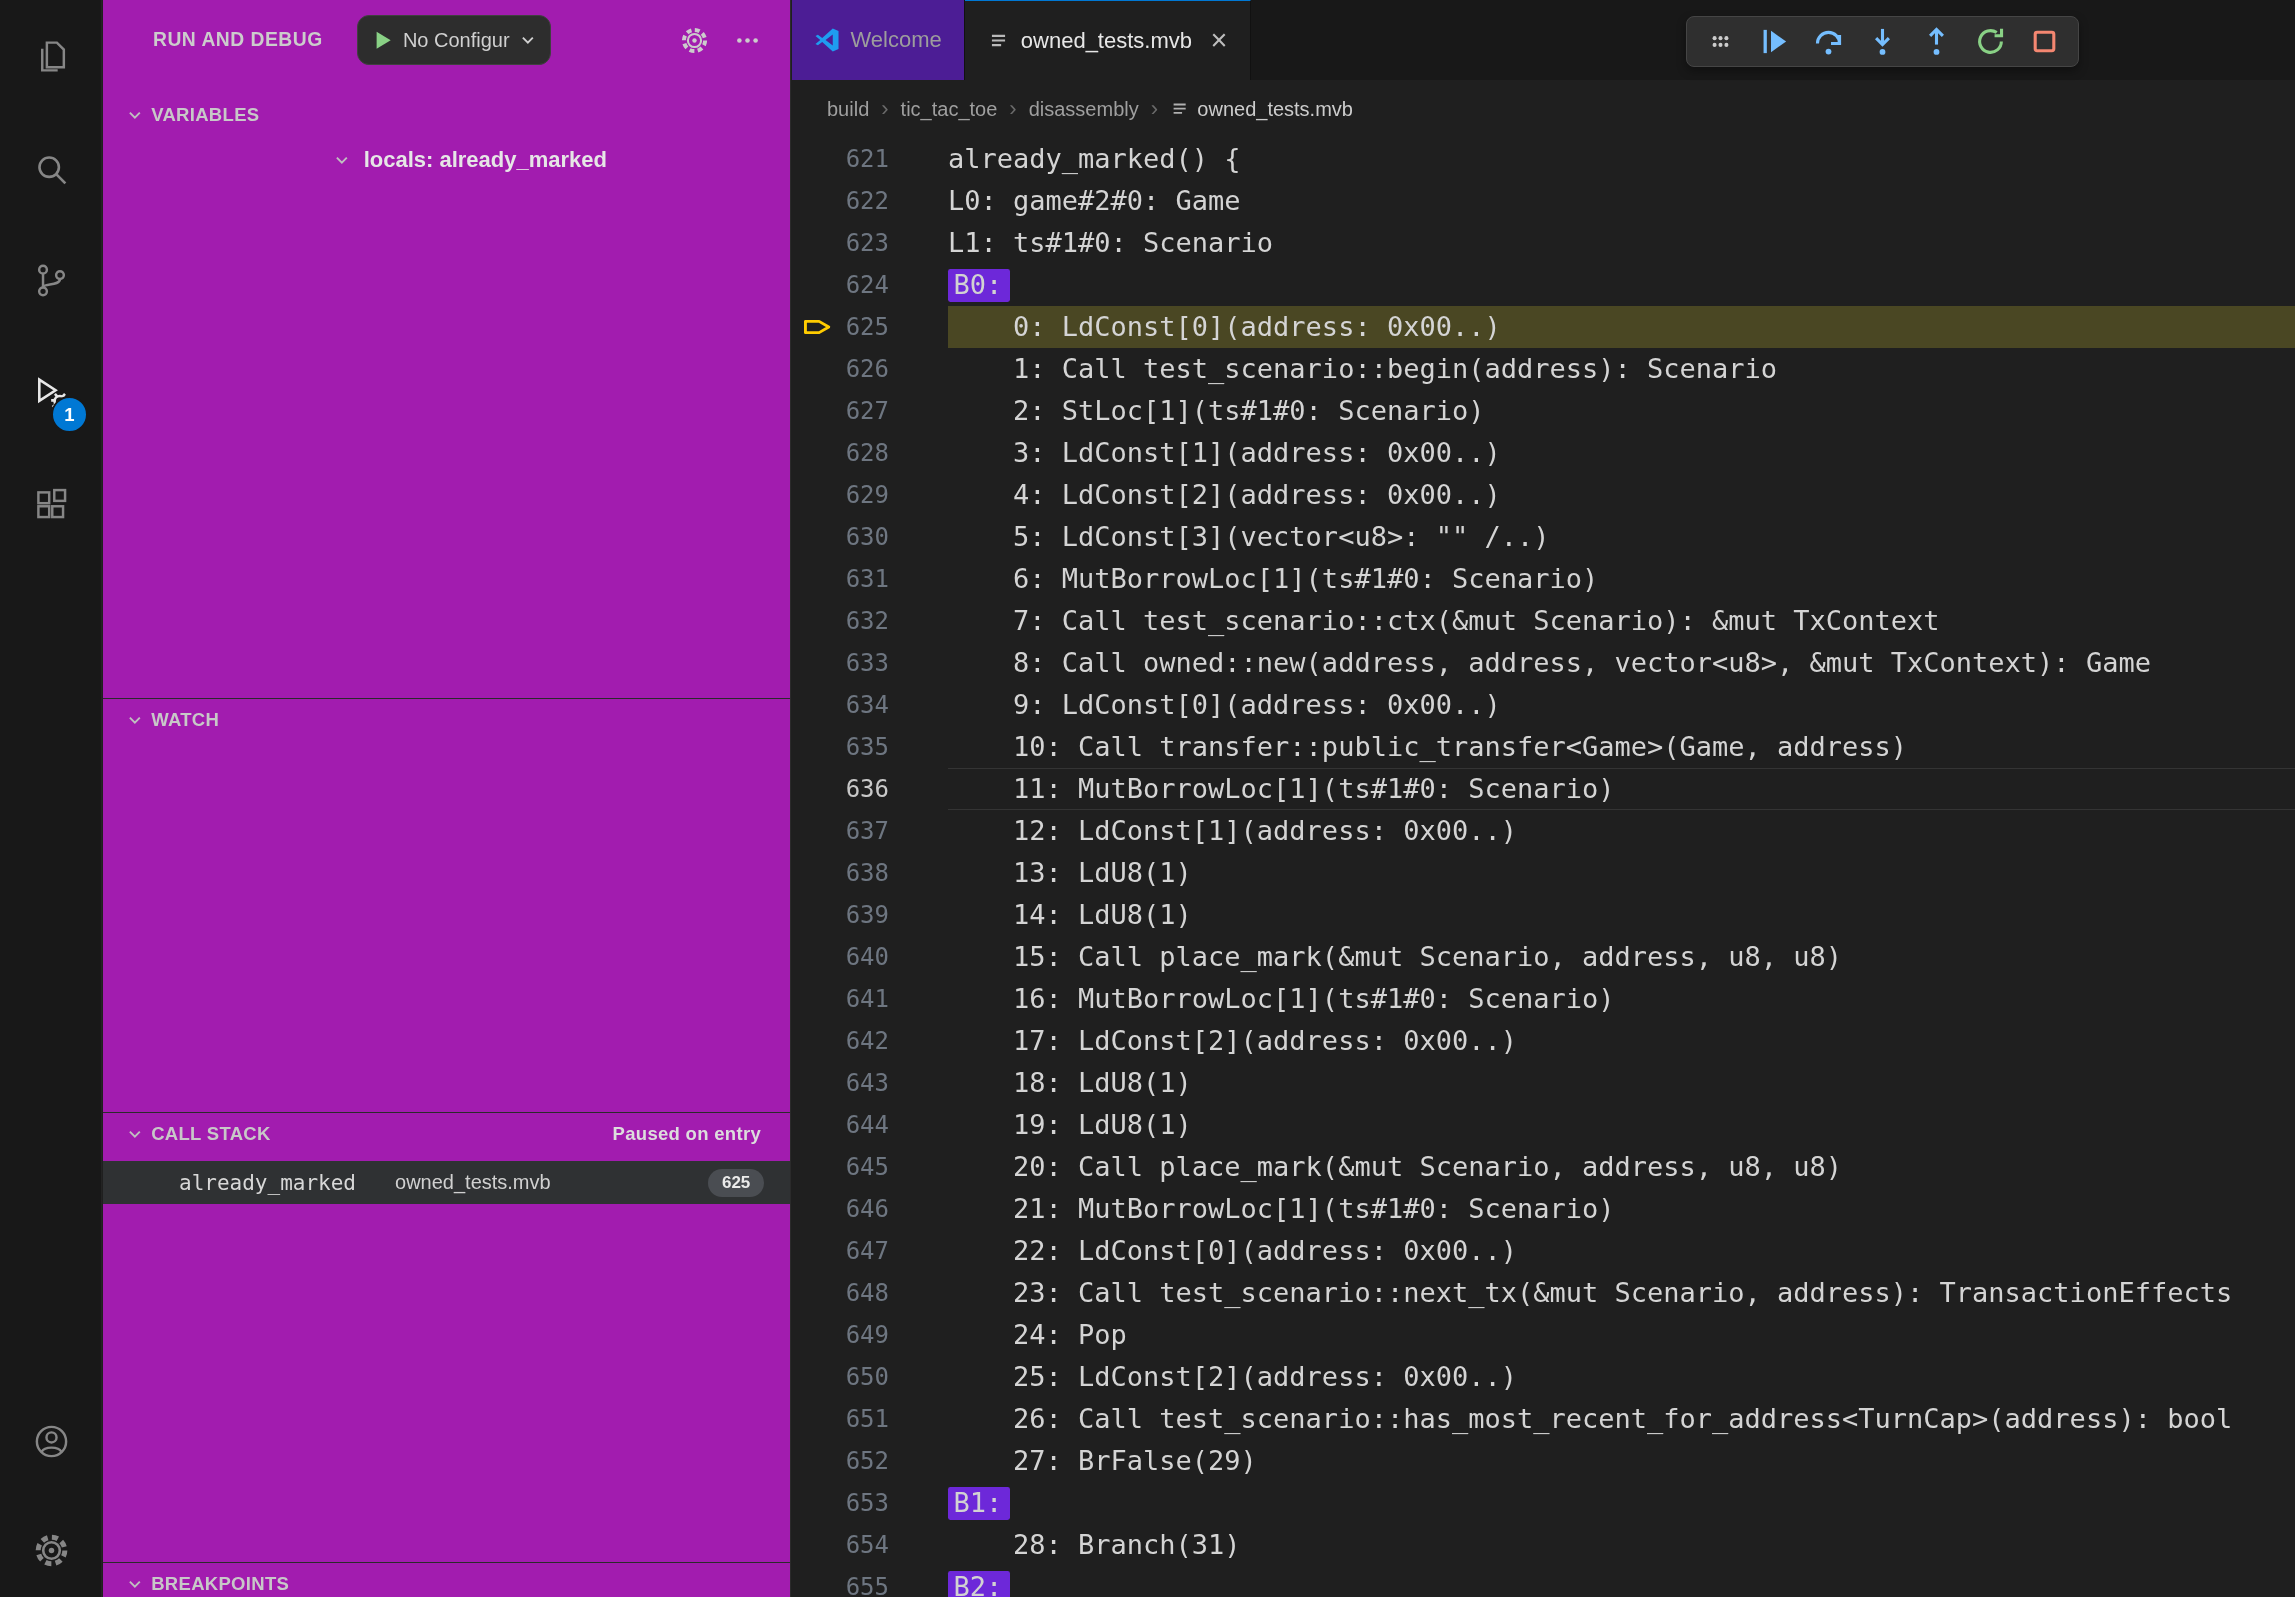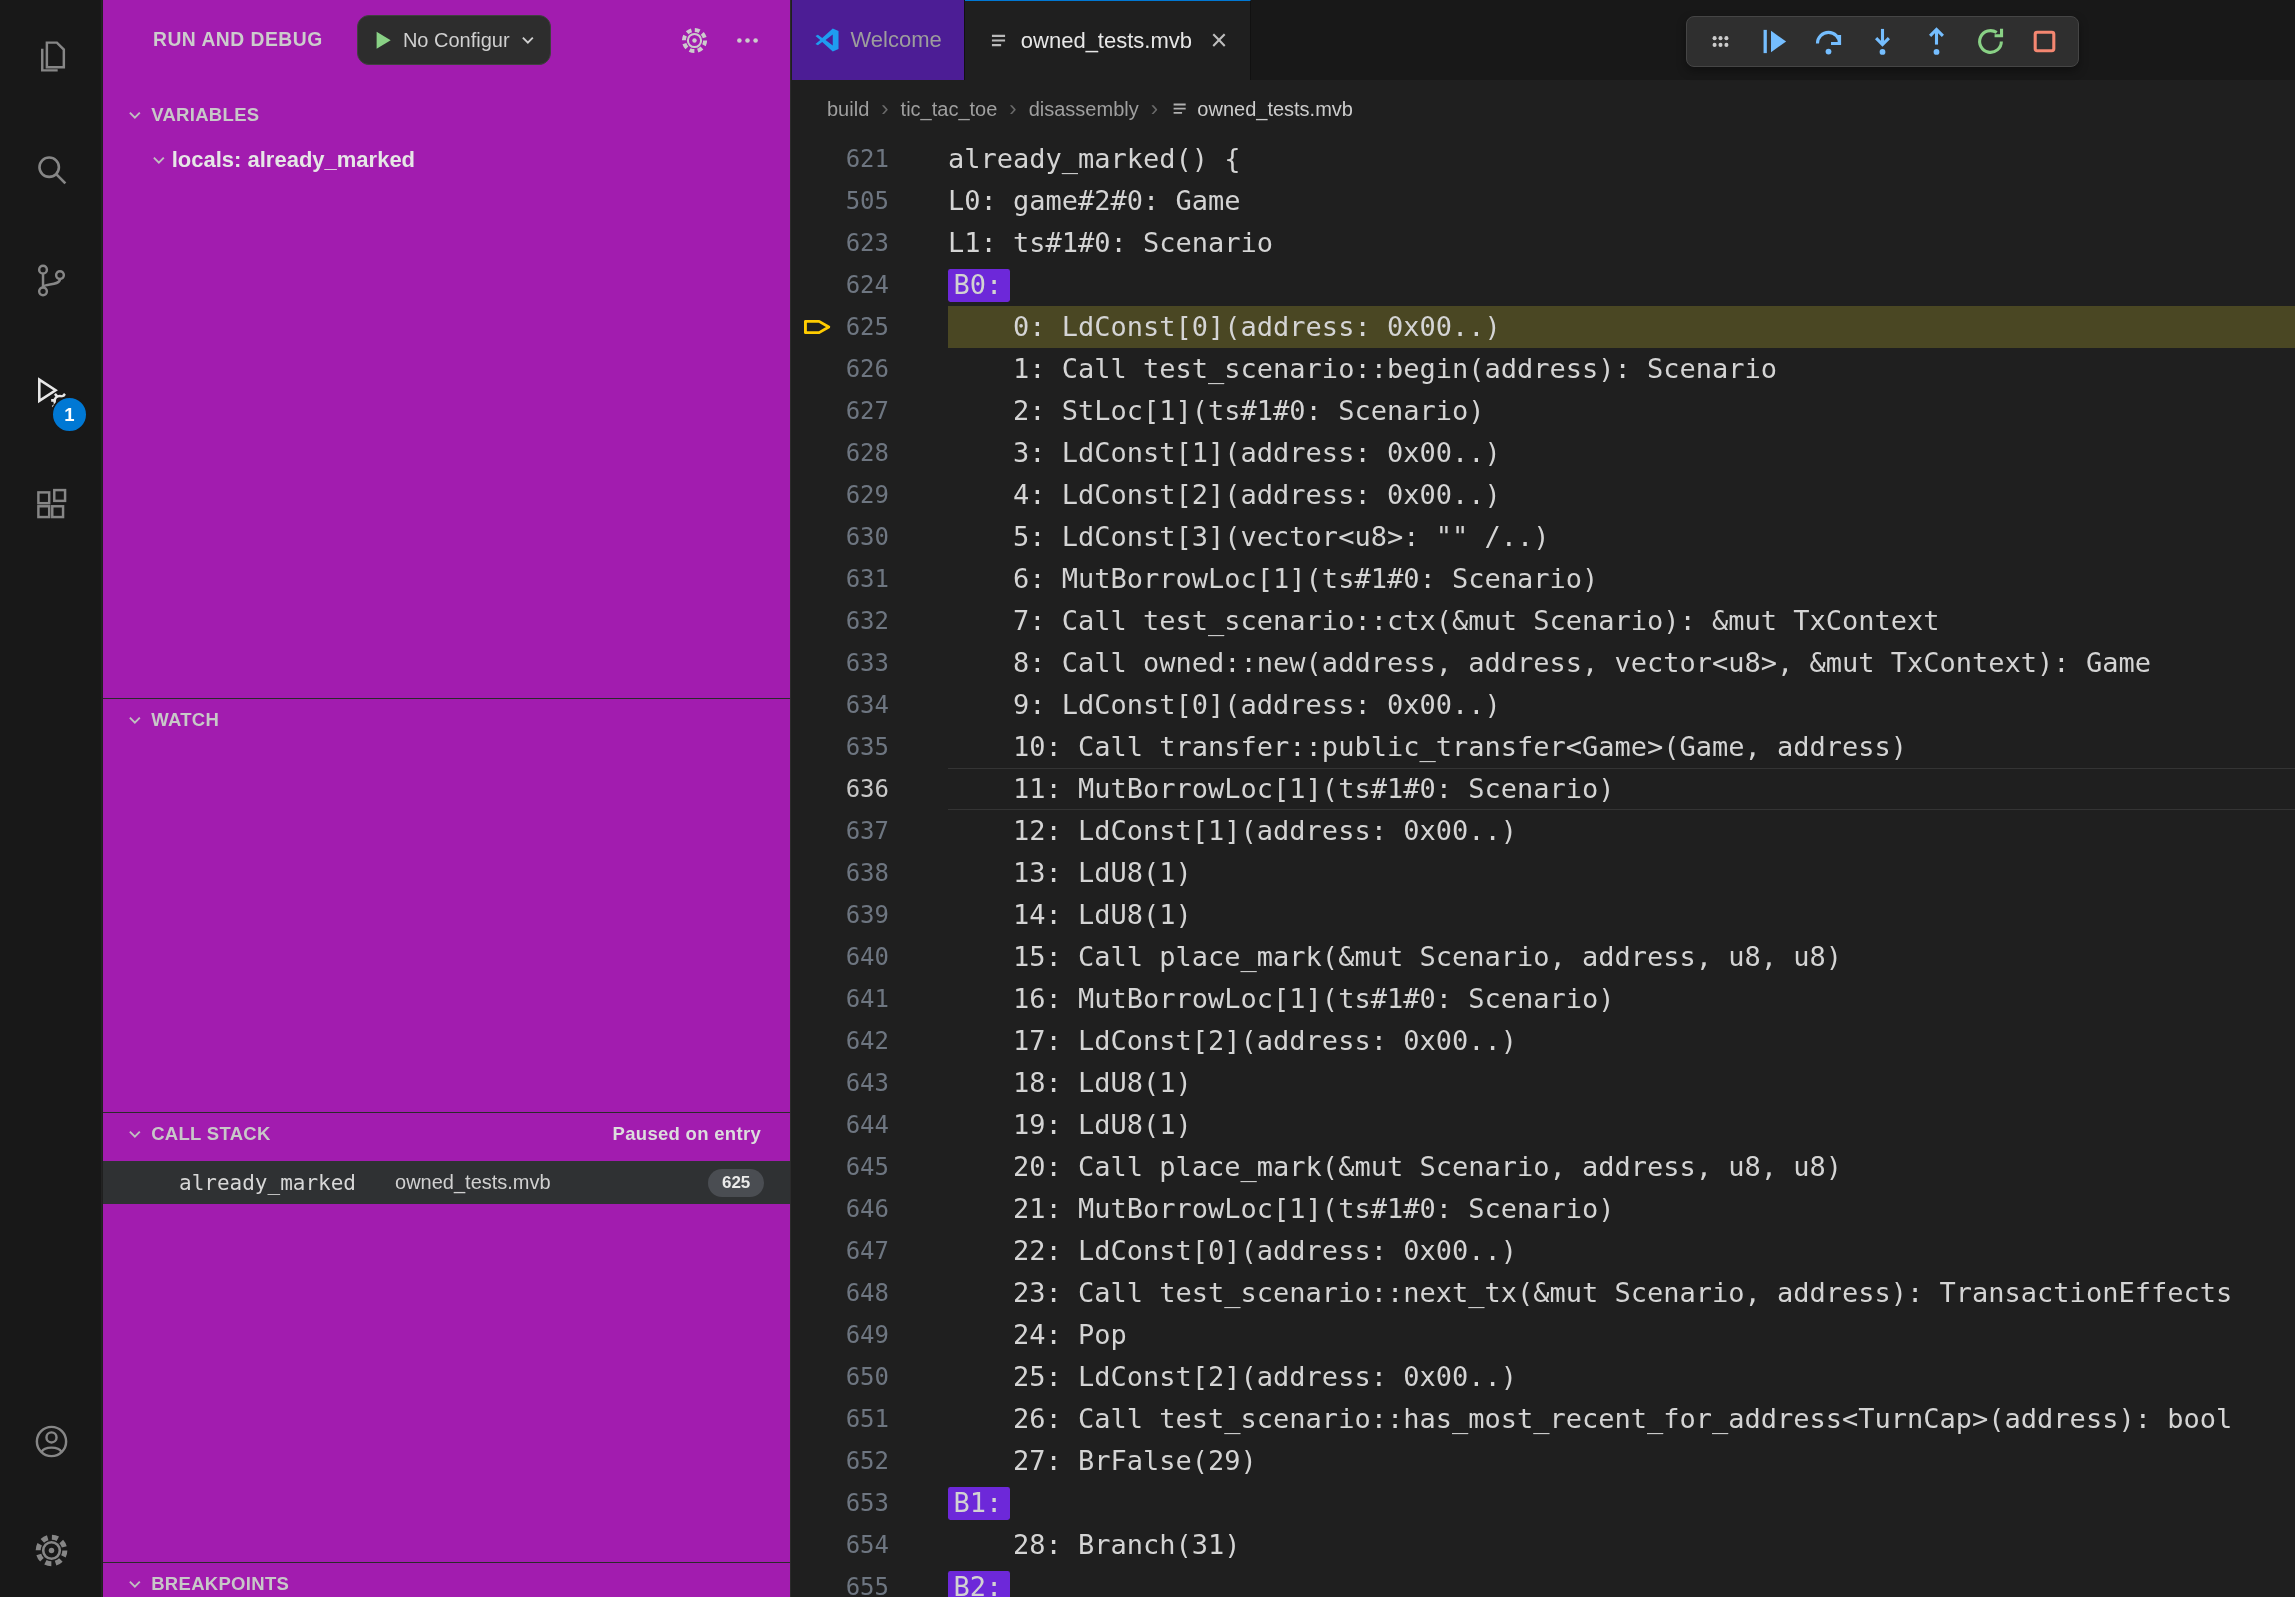"locals: already_marked" .vars-item { gap: 4px -> 13px; justify-content: none -> center }
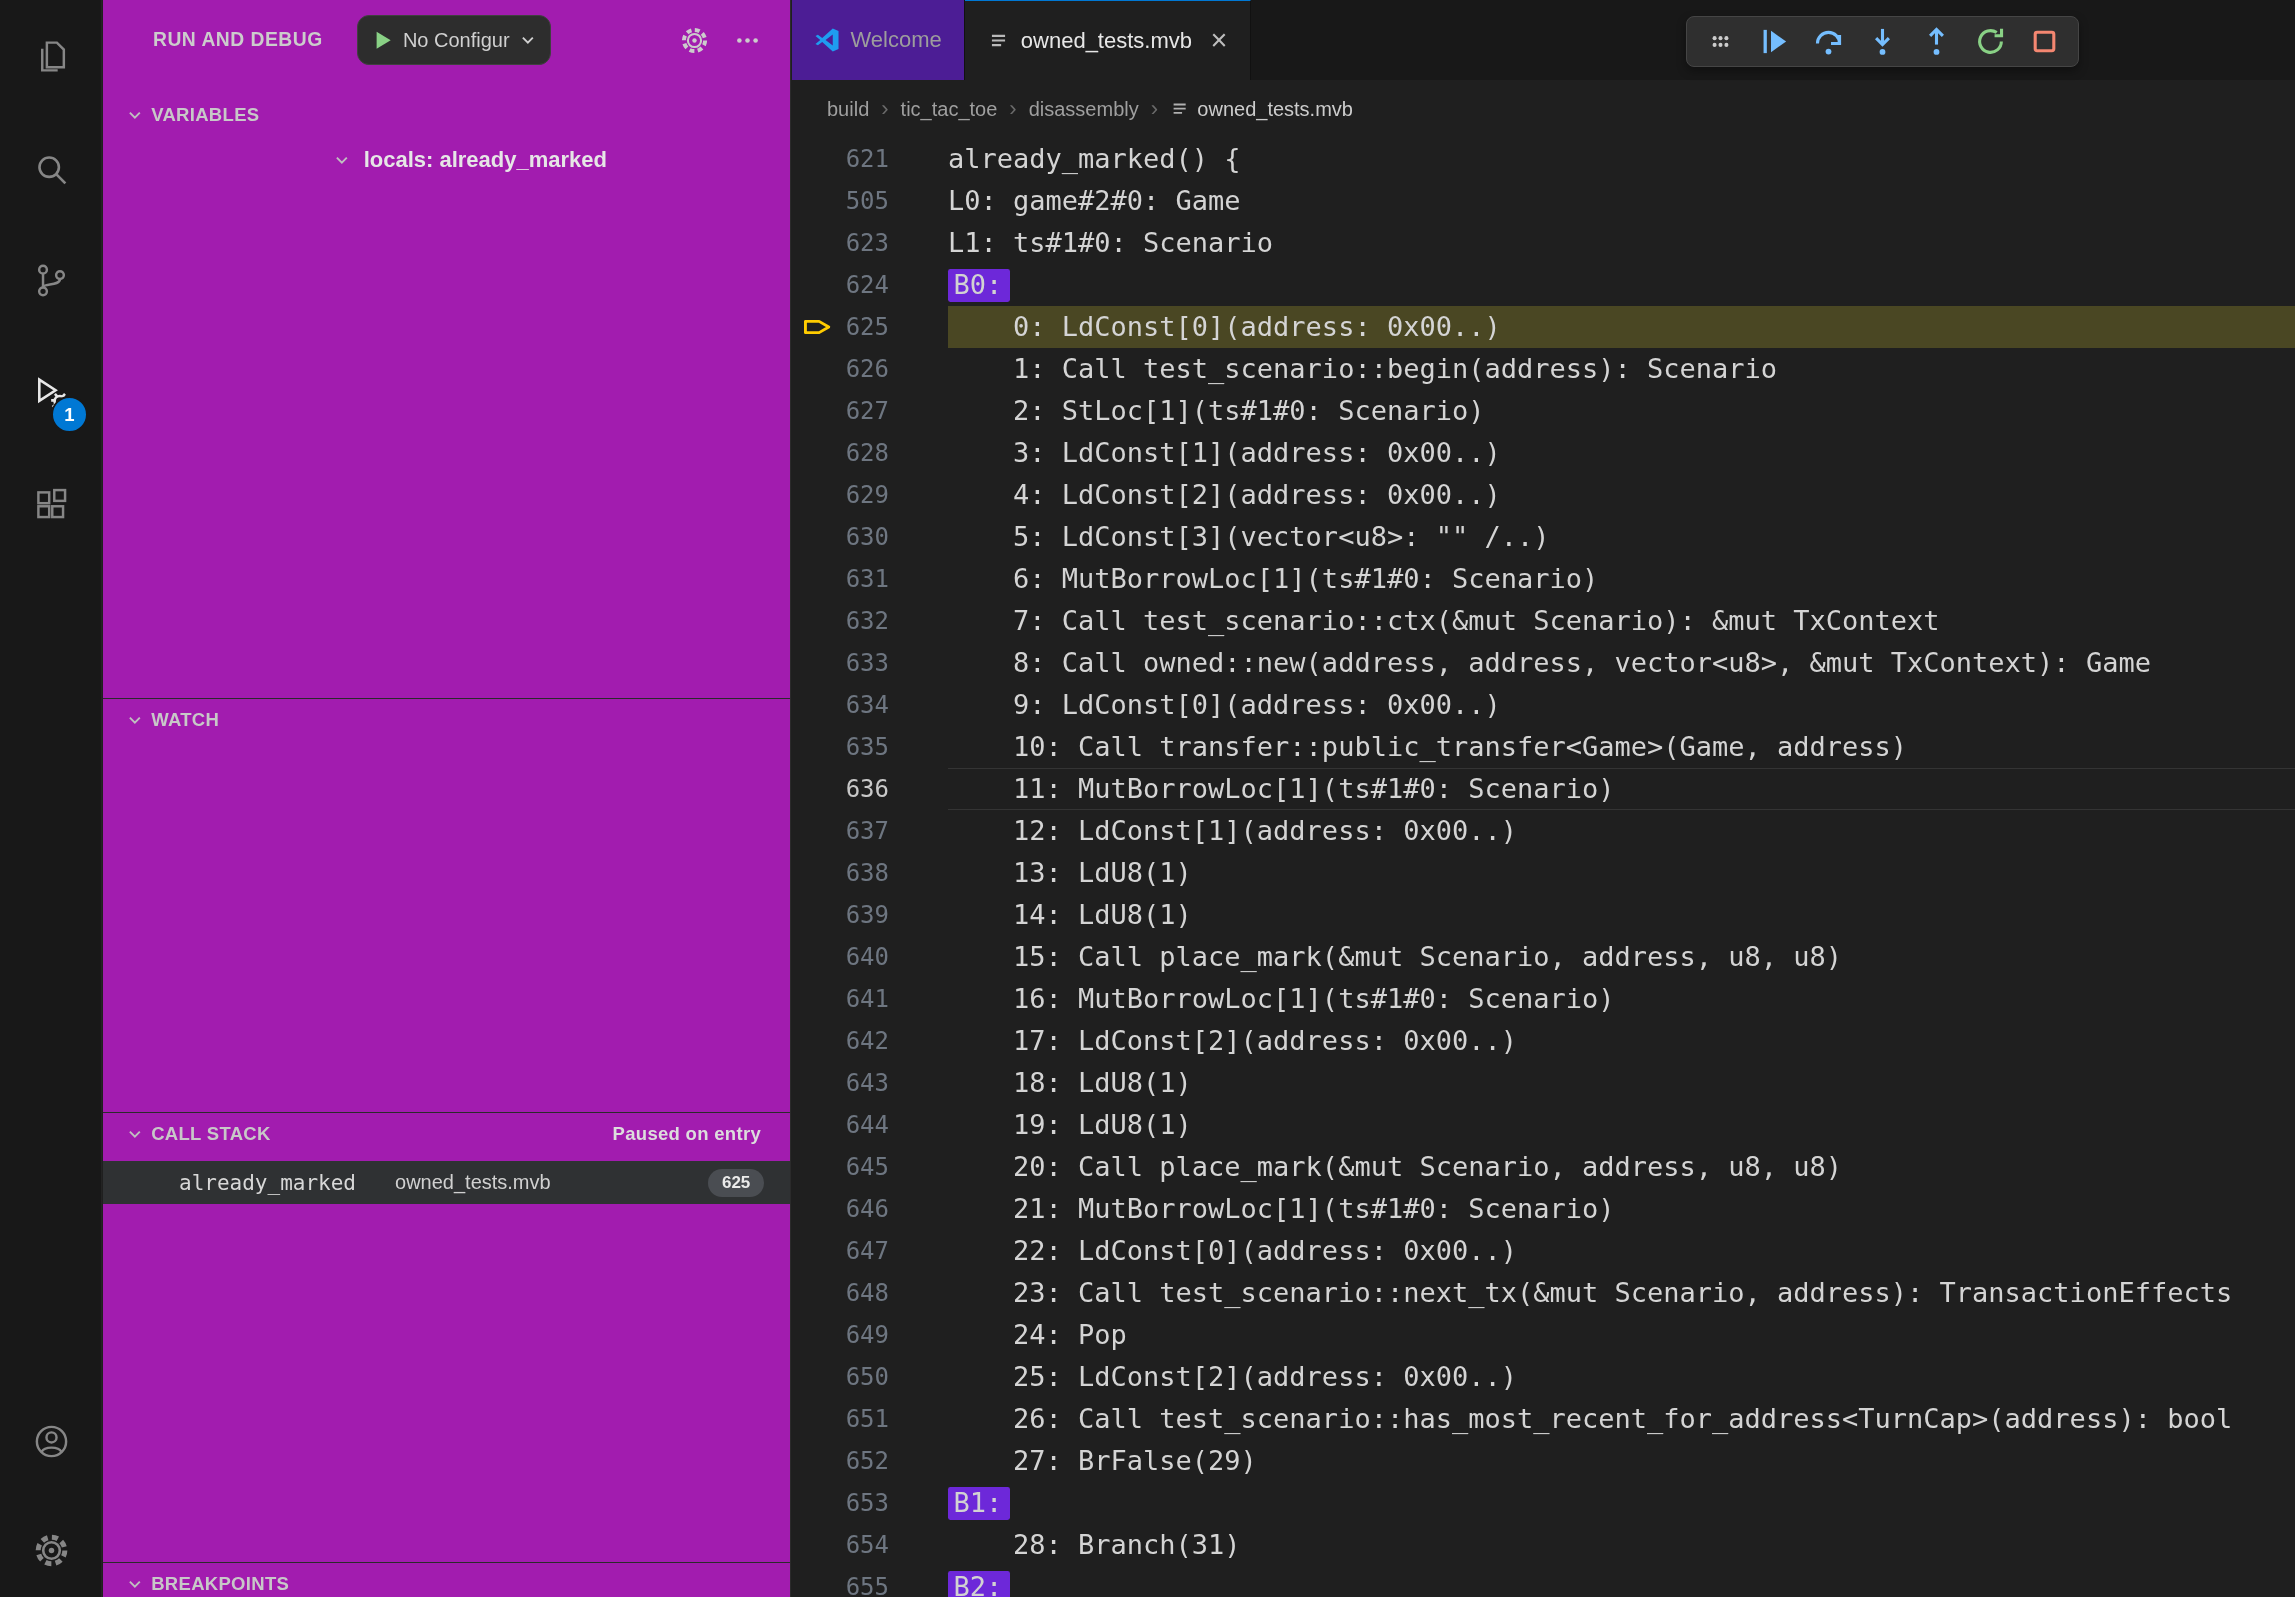"505" div.gutter { text: 505 -> 622 }
